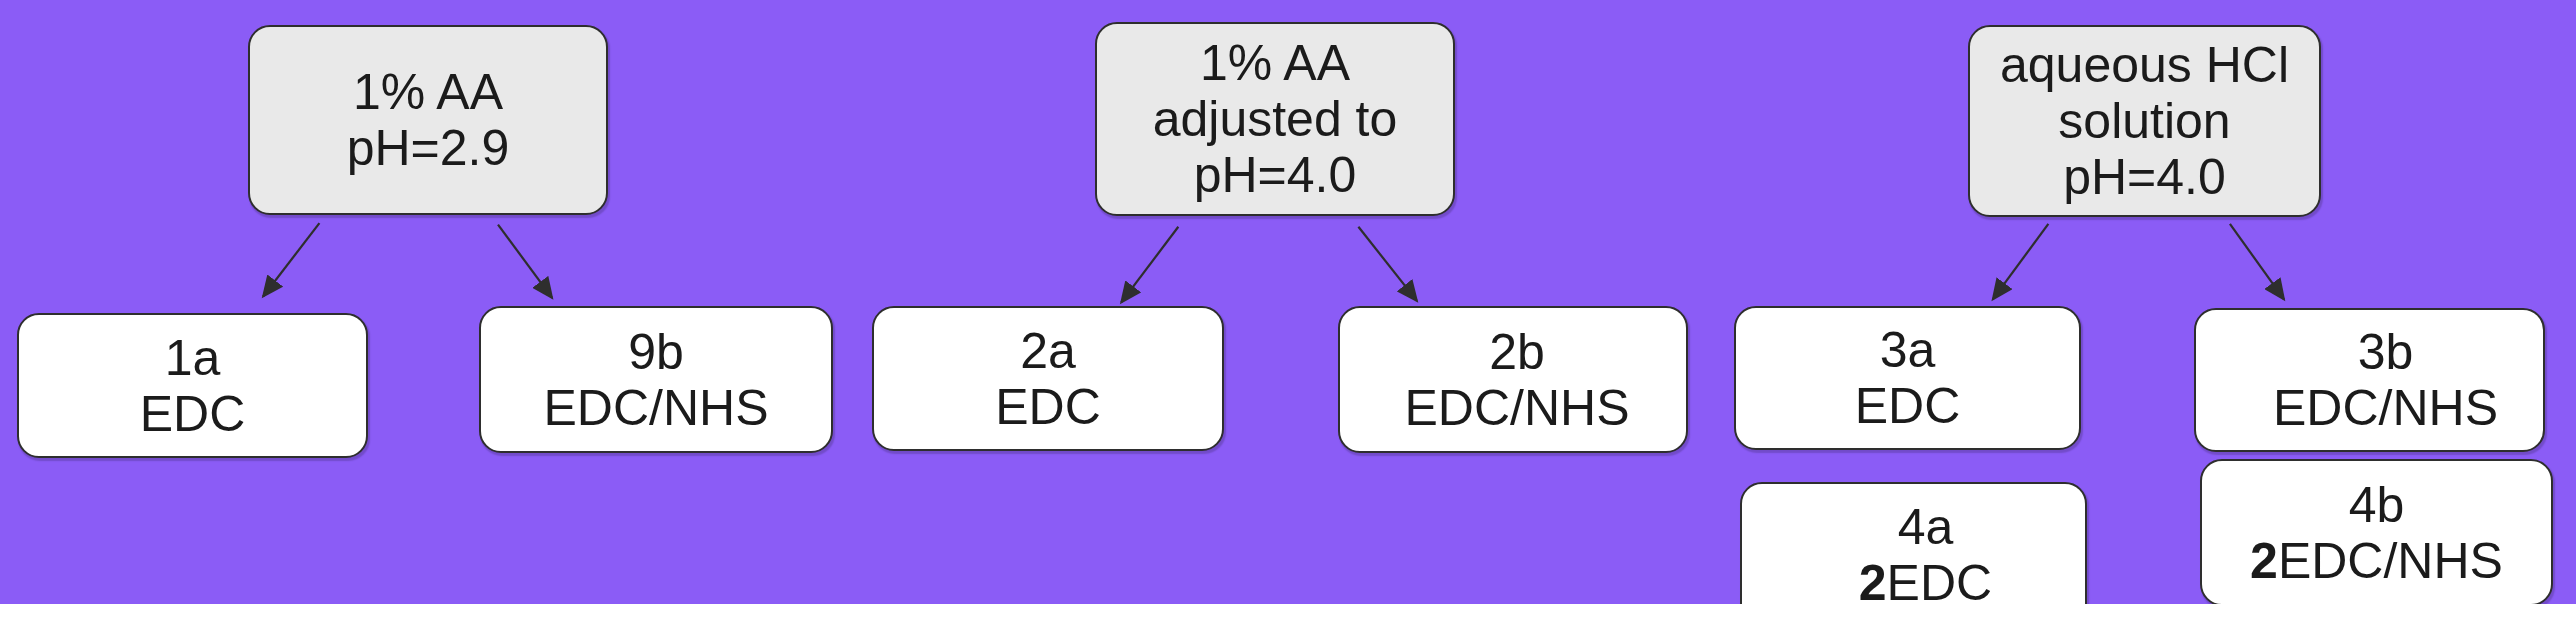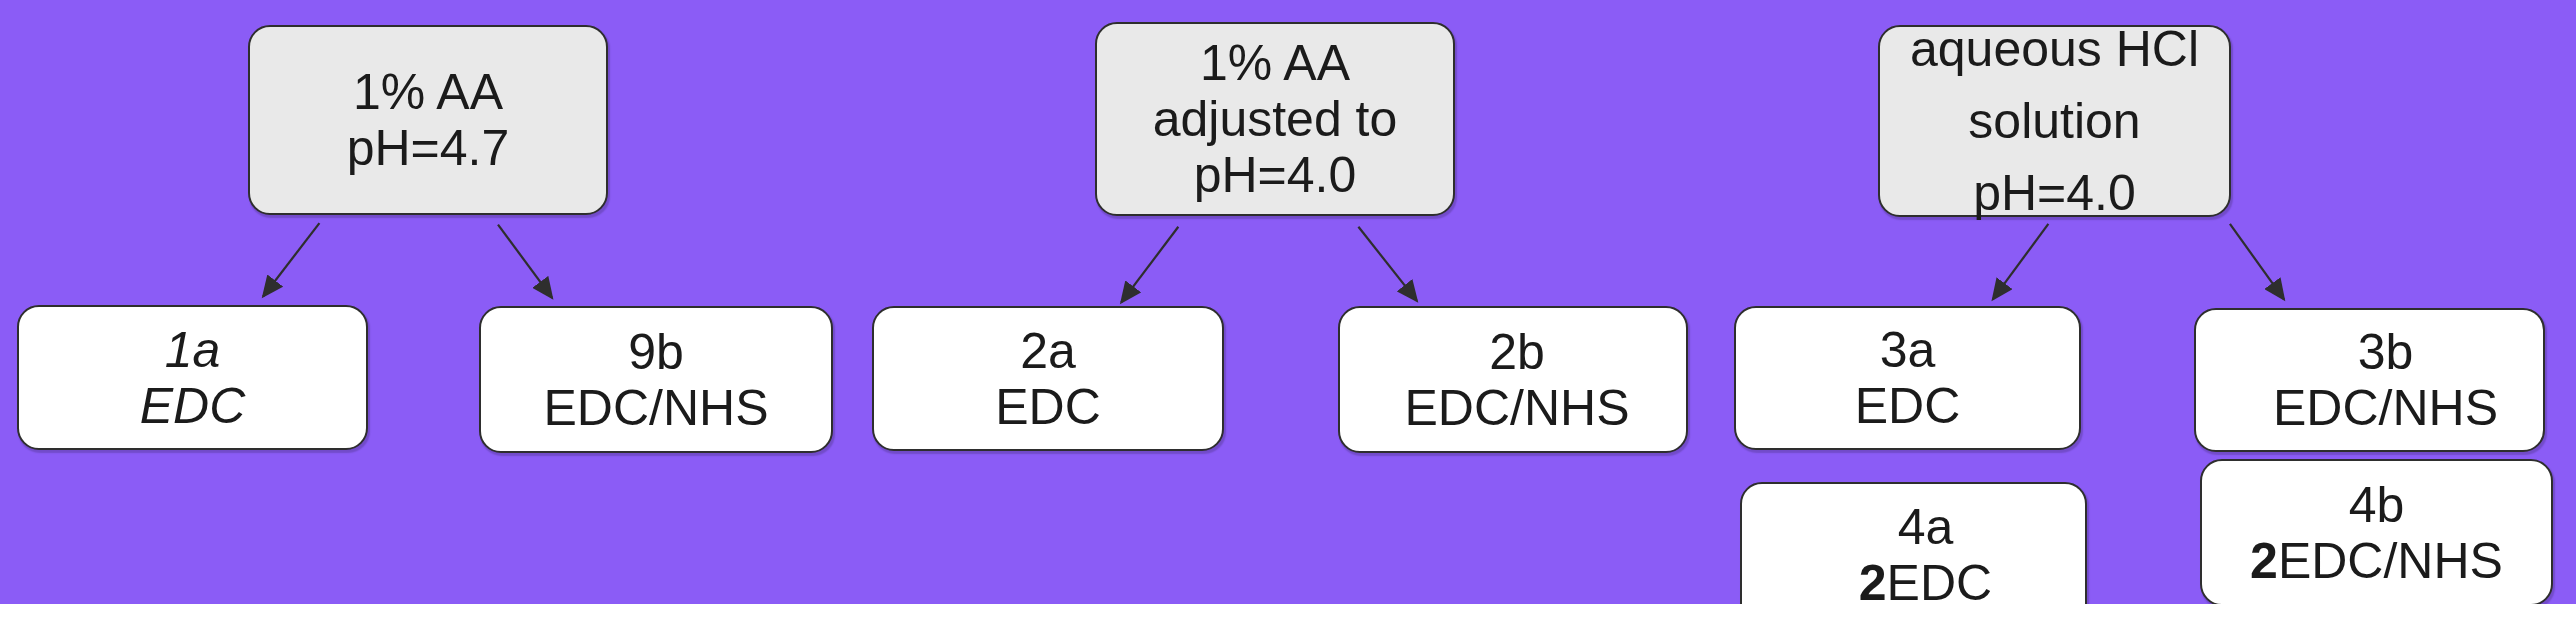"aqueous HCl" div.box { gap: 16px -> none; left: 1878px -> 1968px }
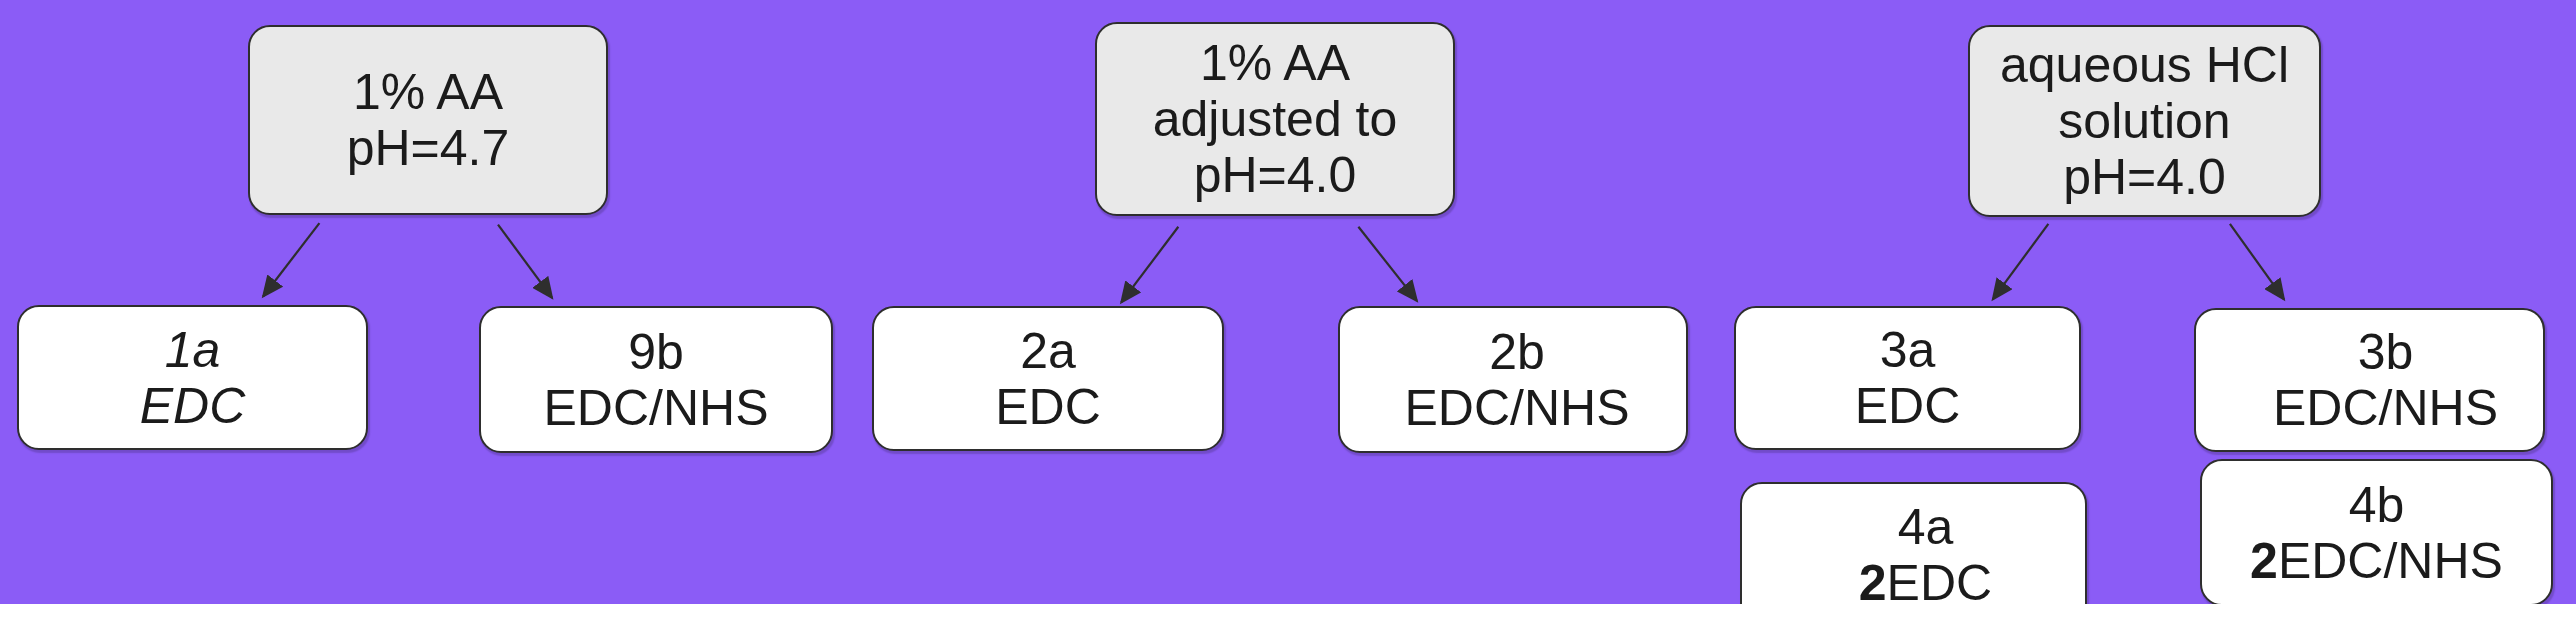"pH=4.7" div.line { text: 4.7 -> 2.9 }
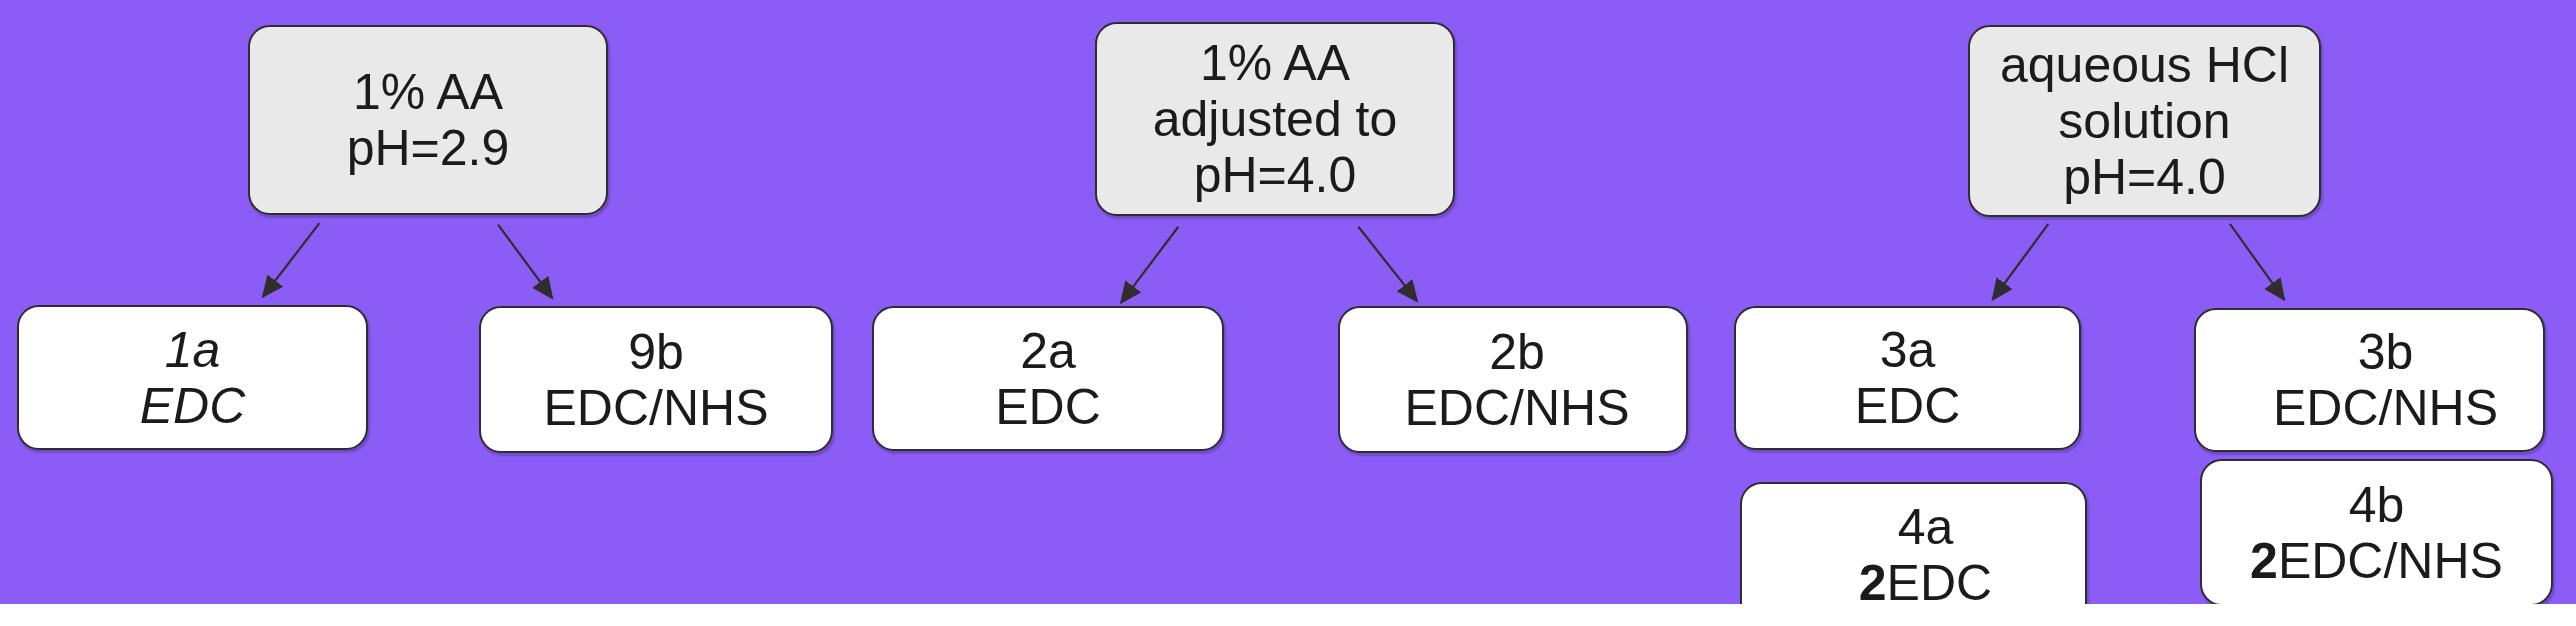"1a" div.box { font-style: italic -> none; top: 305px -> 313px }
